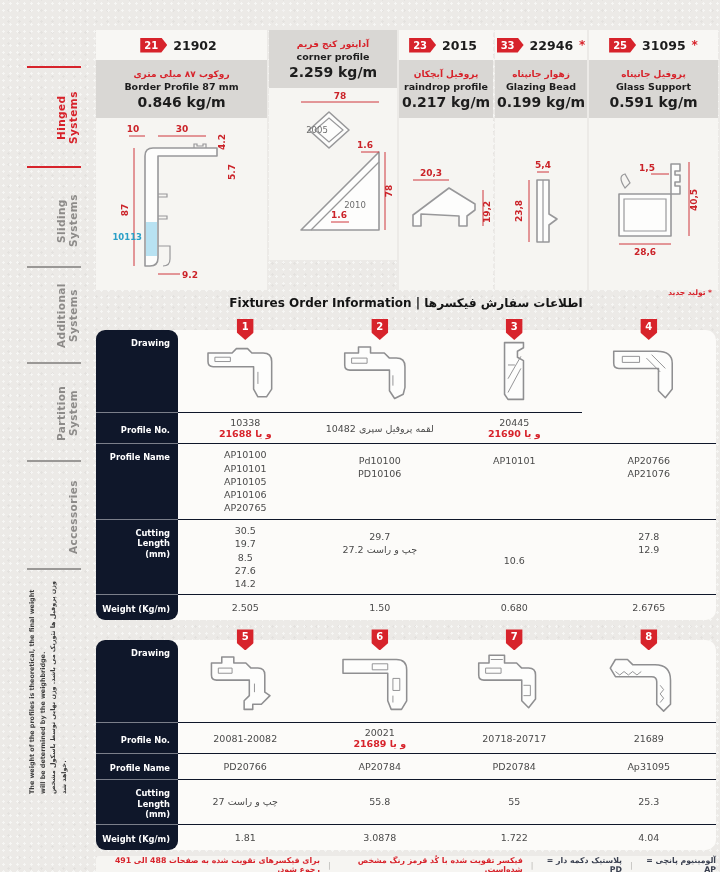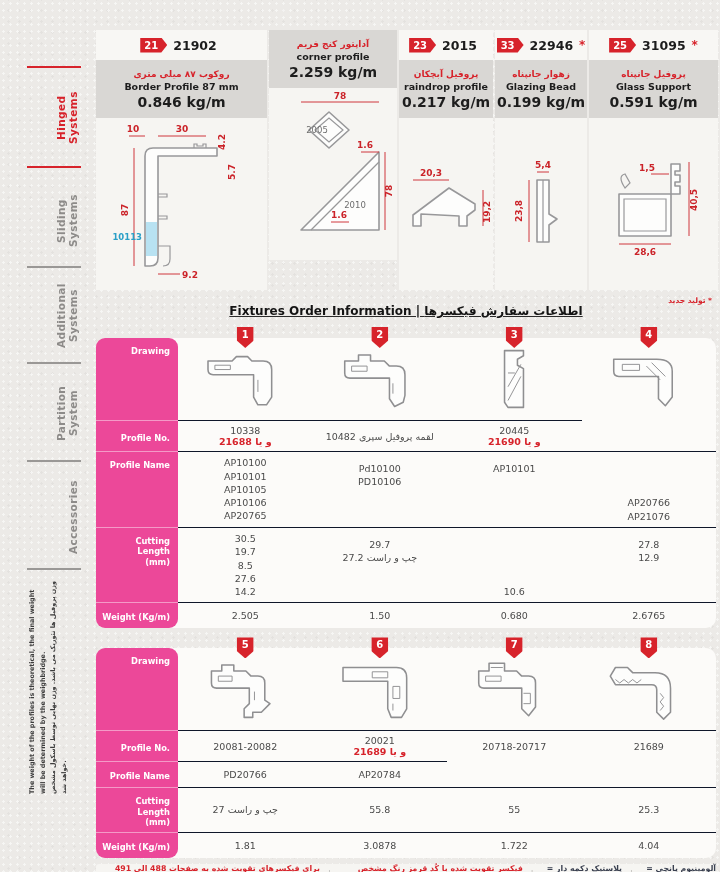"* تولید جدید" .sec { margin-top: 8px -> none; text-decoration: underline -> none }
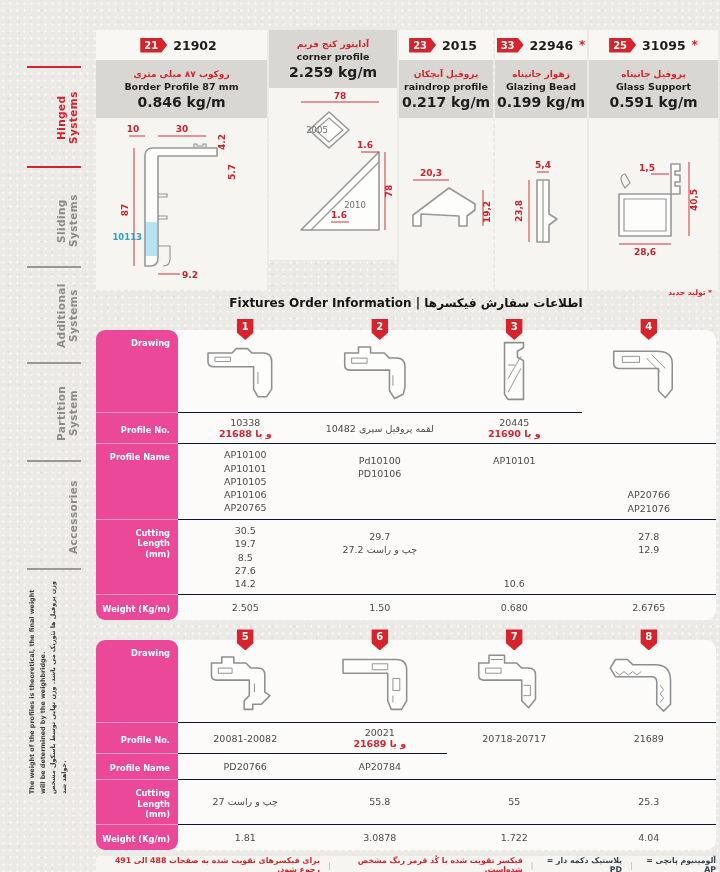"Drawing" .lab { background: #ec4899 -> #0f172a }
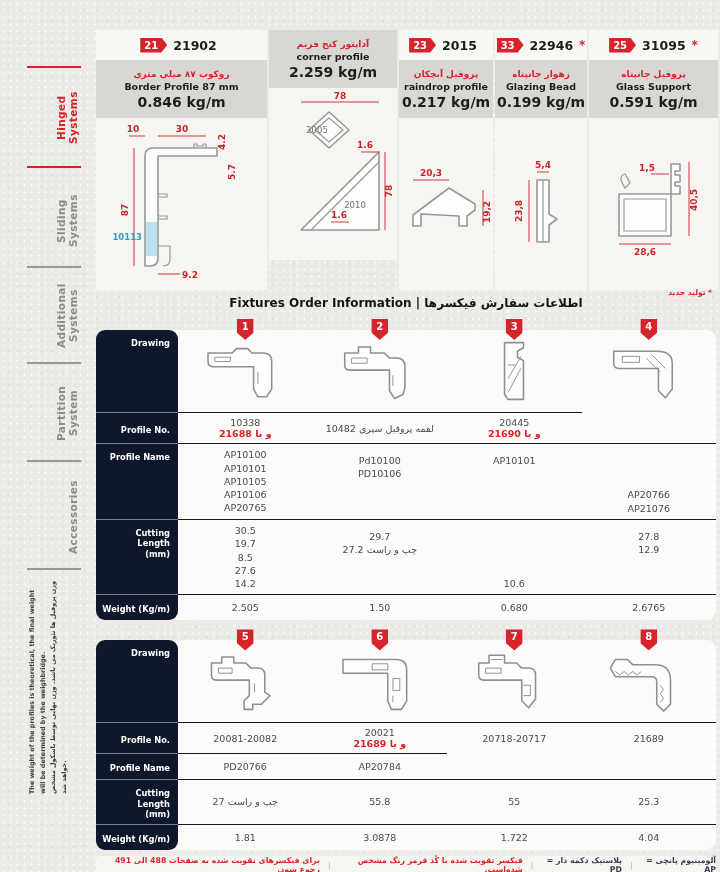"AP20766" div.cell { justify-content: flex-end -> flex-start }
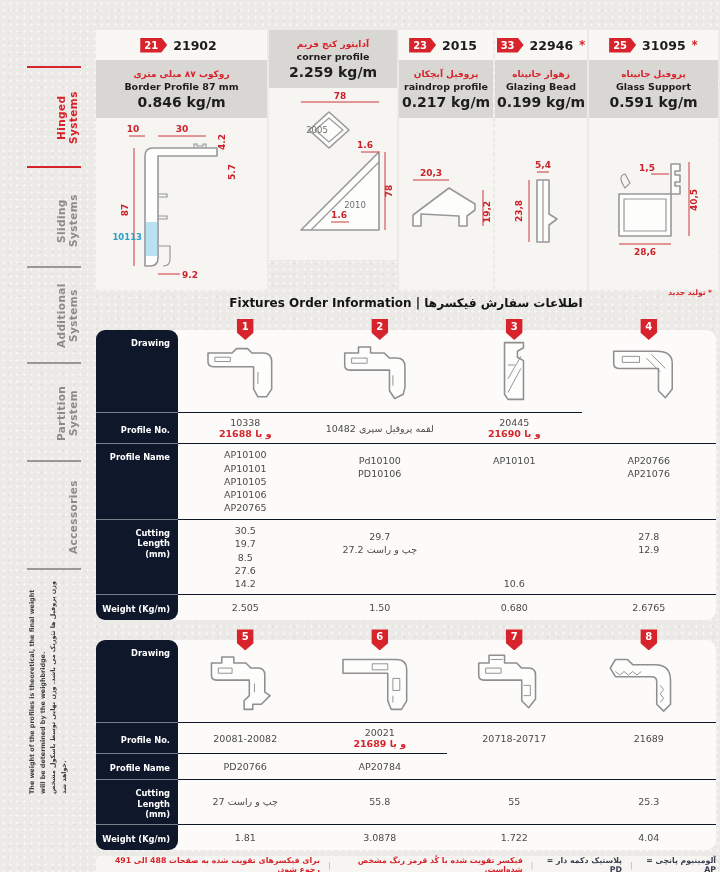"10.6" div.cell { justify-content: flex-end -> center }
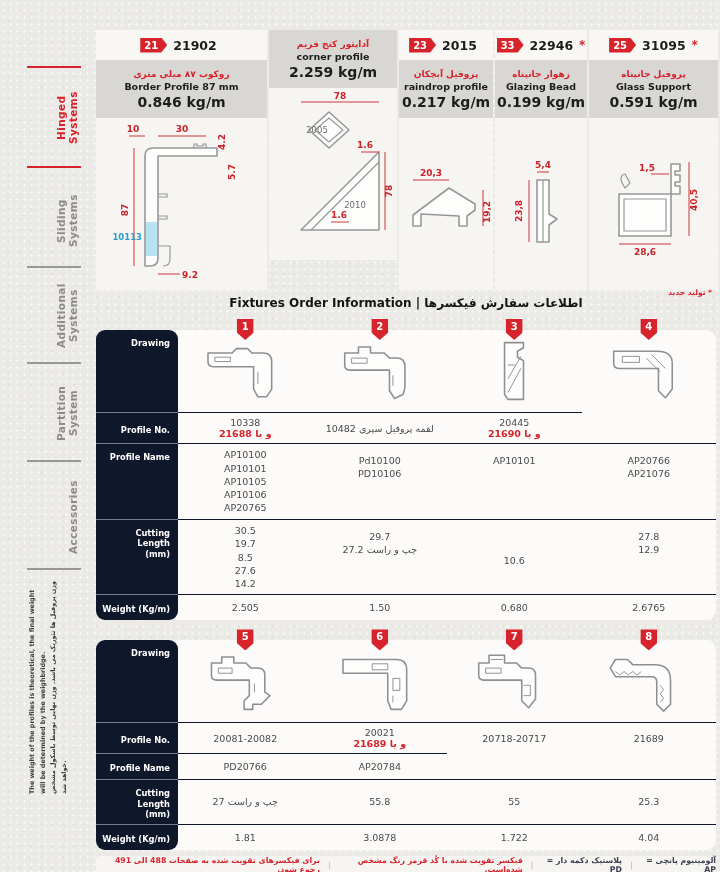"PD20784" div.cell { html: none -> <div> <div>PD20784</div> </div> }
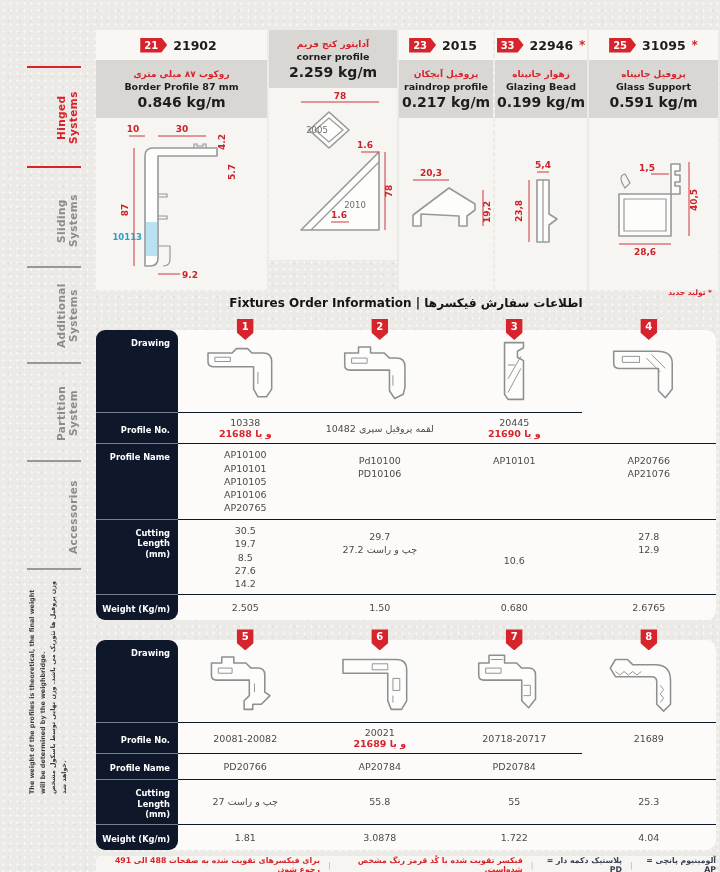"Ap31095" div.cell { html: none -> <div> <div>Ap31095</div> </div> }
